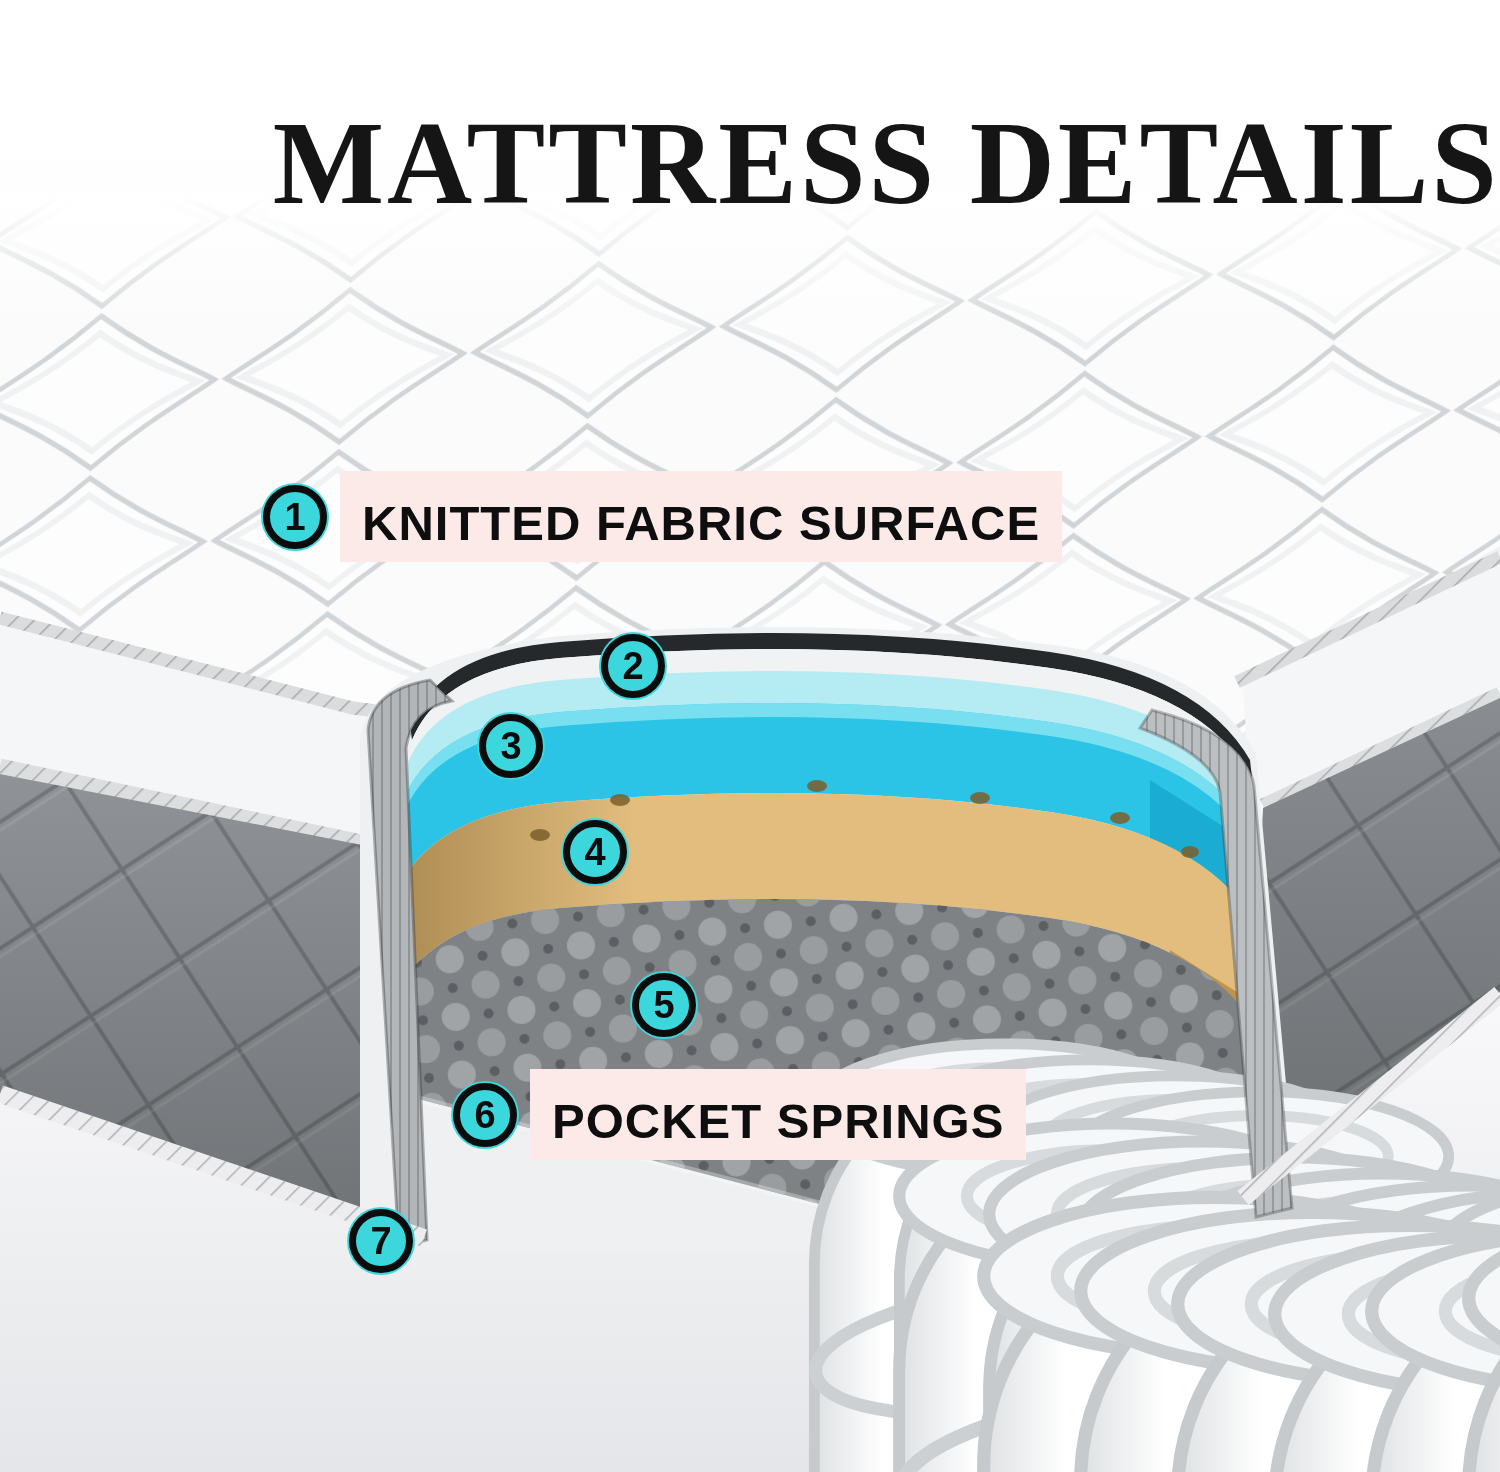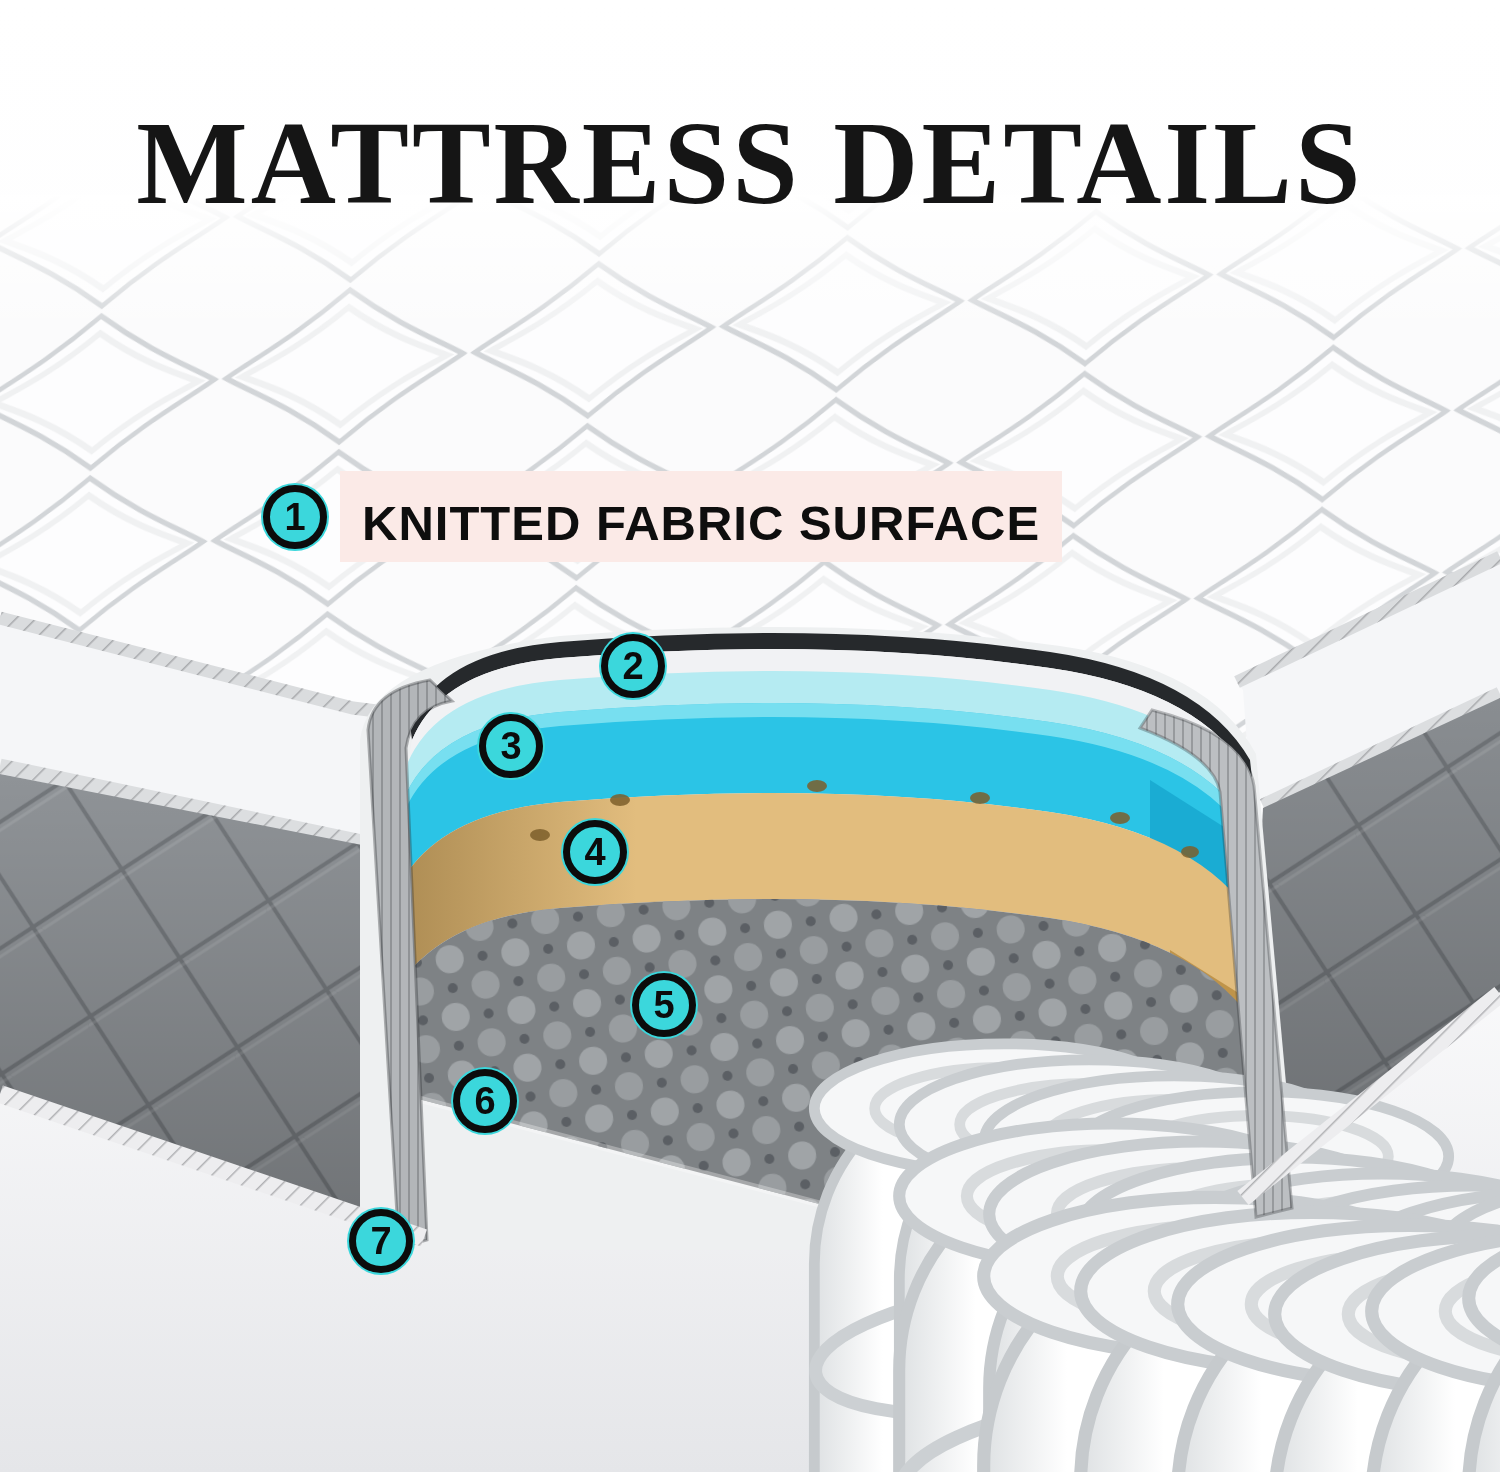"MATTRESS DETAILS" .title { text-align: center -> right }
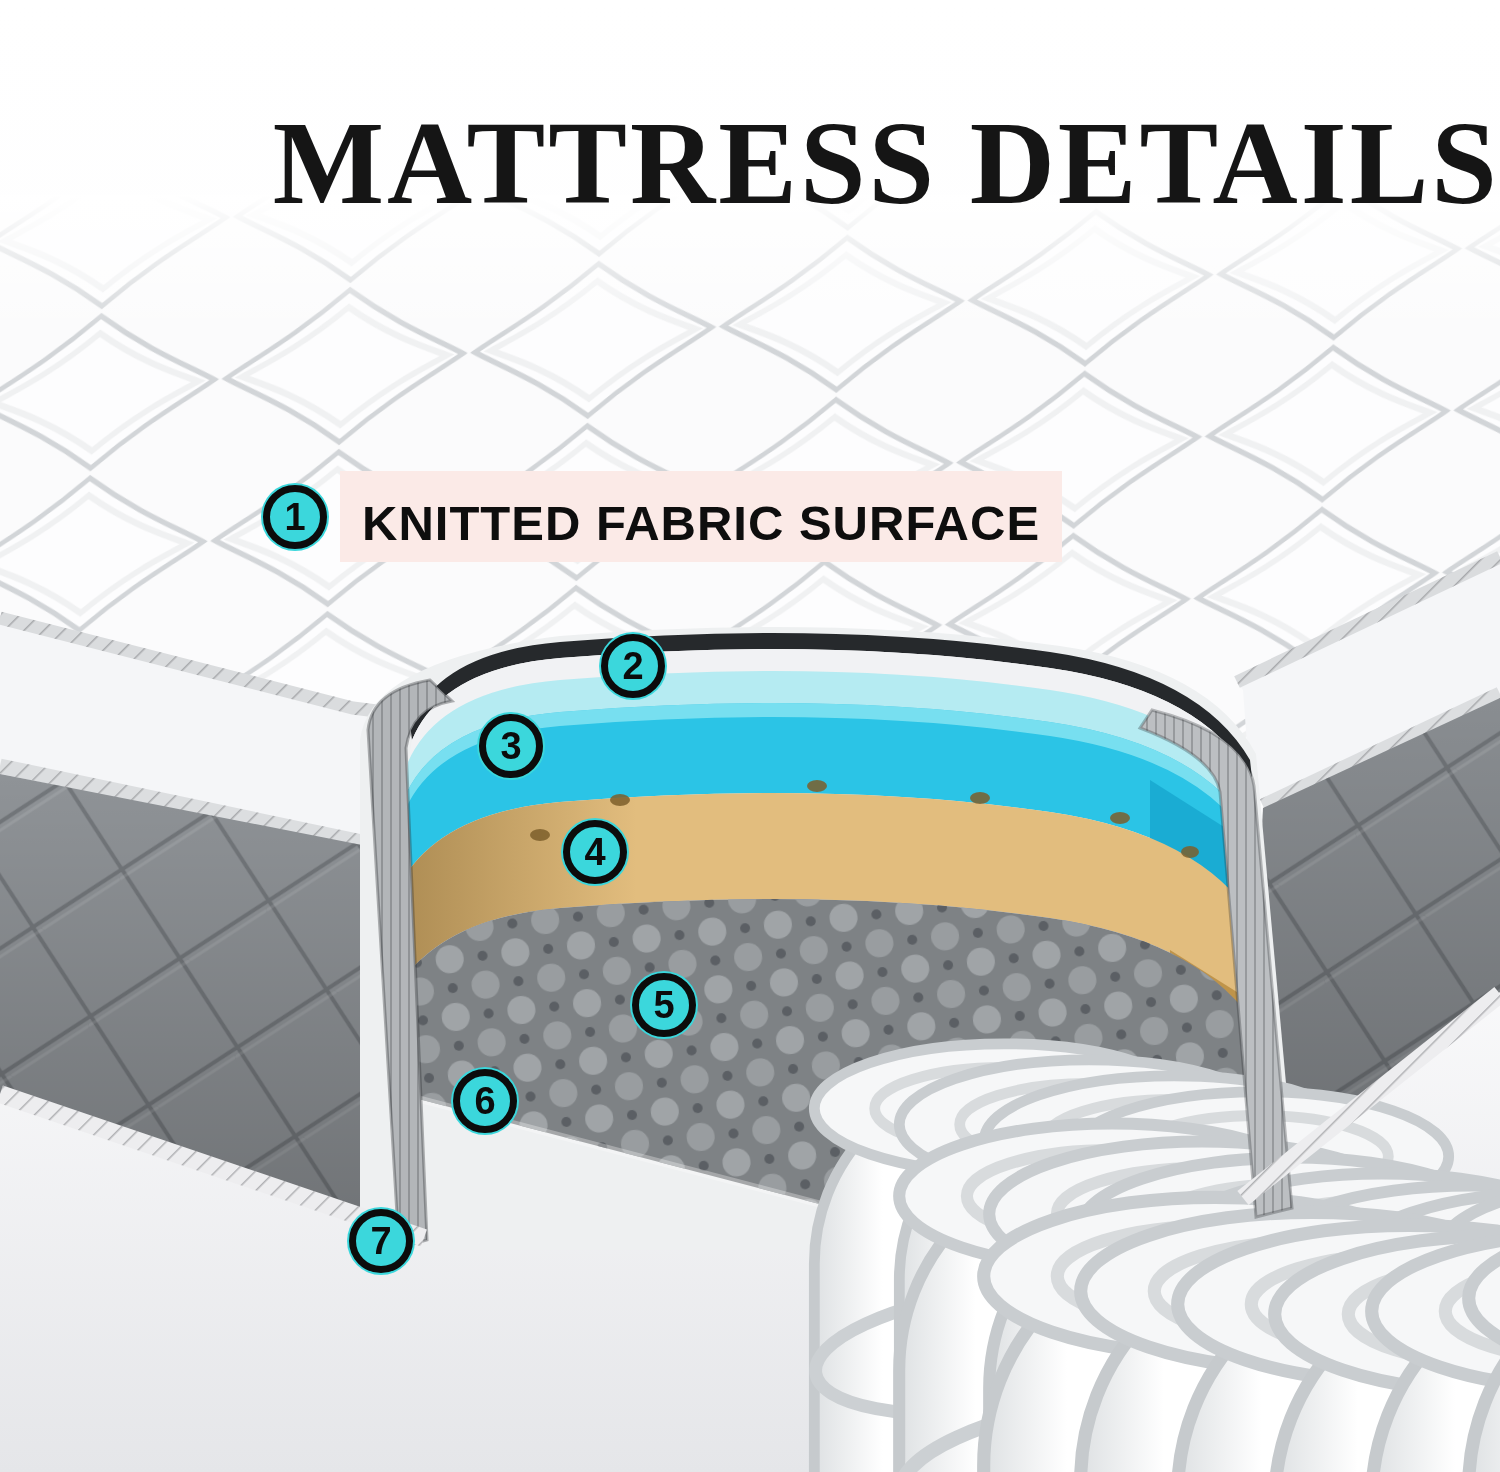"POCKET SPRINGS" span.tag { html: none -> <span>POCKET SPRINGS</span> }
